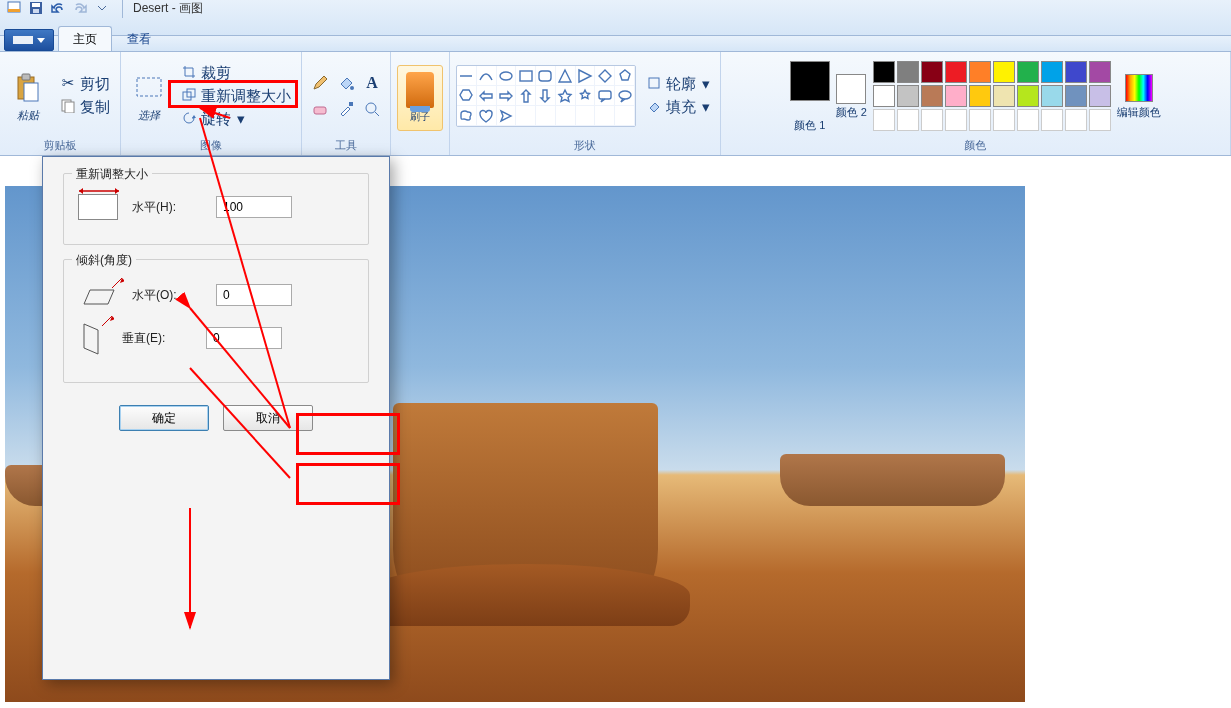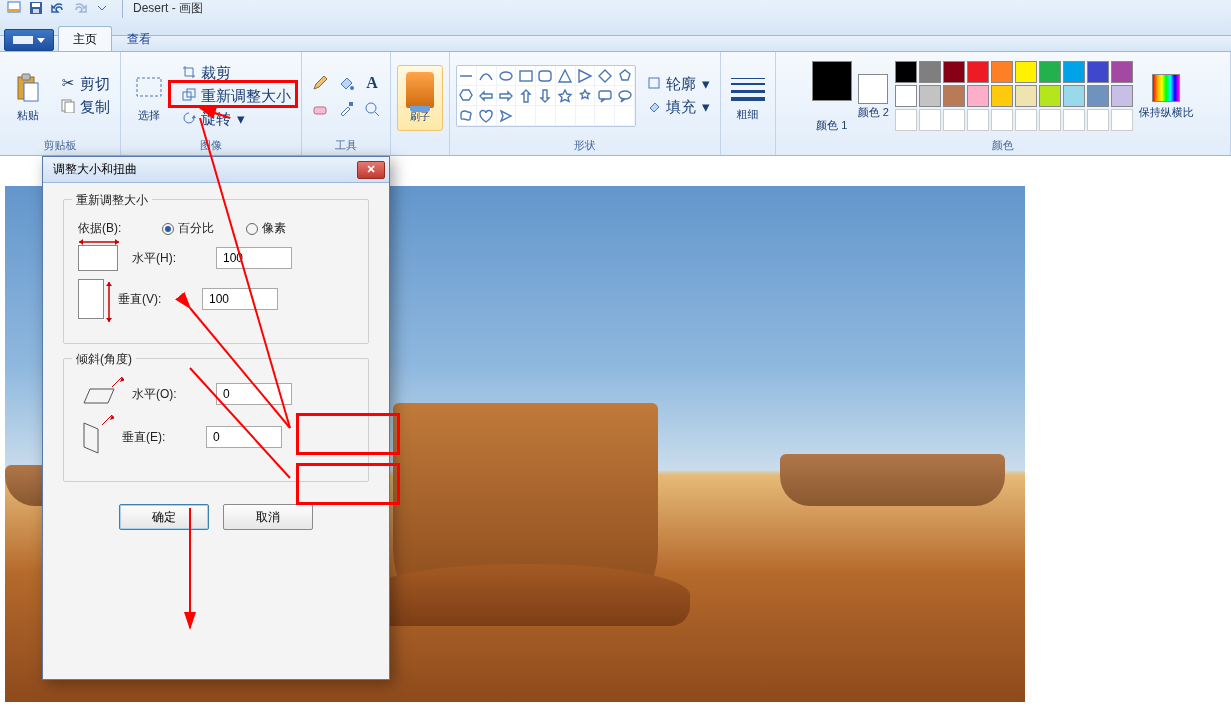"粘贴" .bigbtn { font-style: none -> italic }
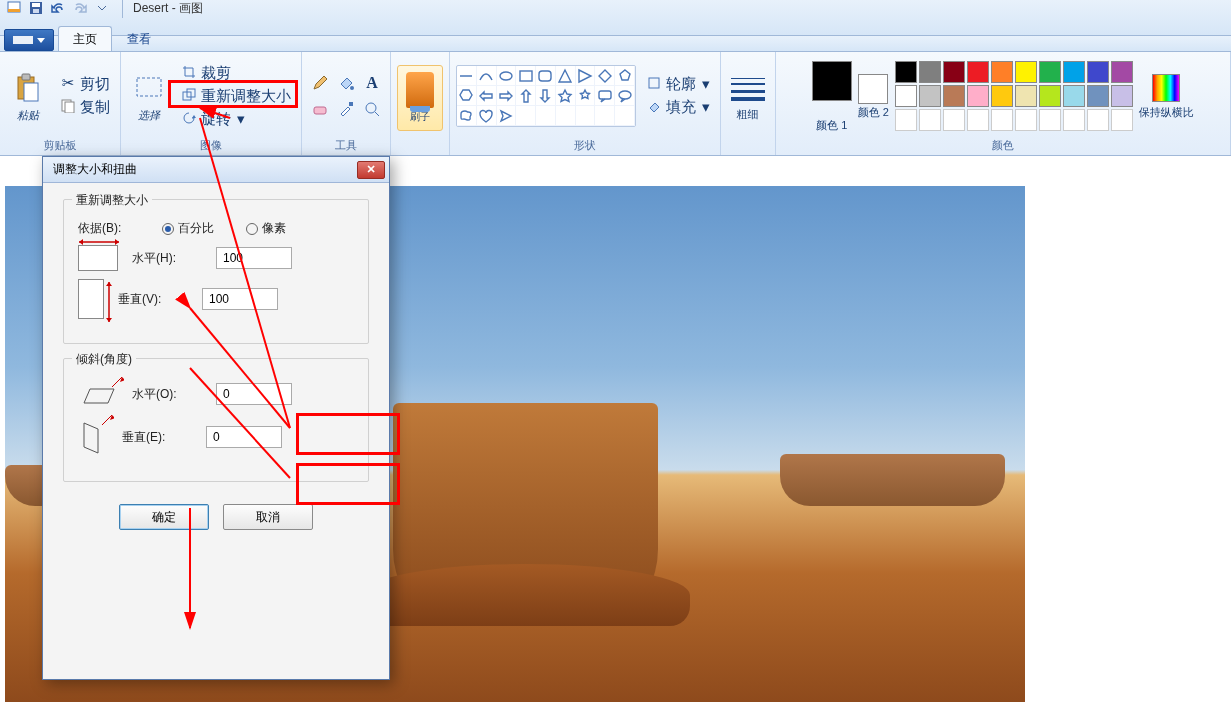"粗细" div.group { html: <div> <div> <div> <div> <div></div> <div></div> <div></div> <div></div> </div> <div>粗细</div> </div> </div> <div>&nbsp;</div> </div> -> none }
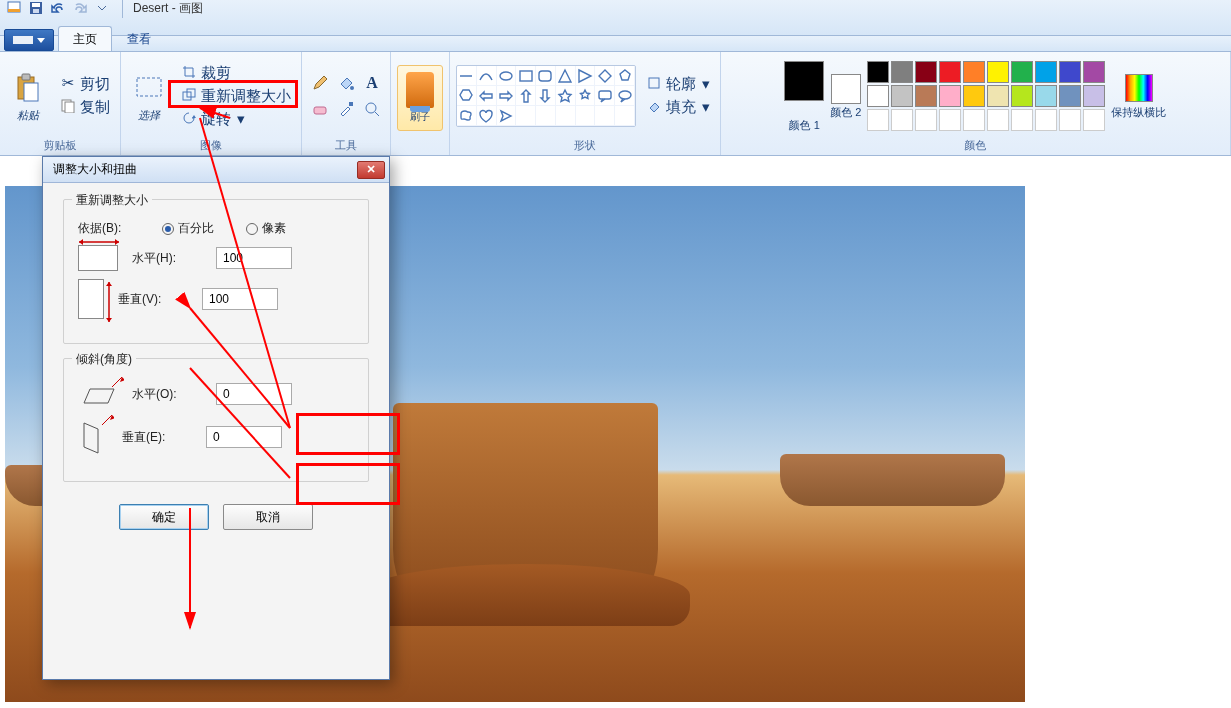"保持纵横比" div { text: 保持纵横比 -> 编辑颜色 }
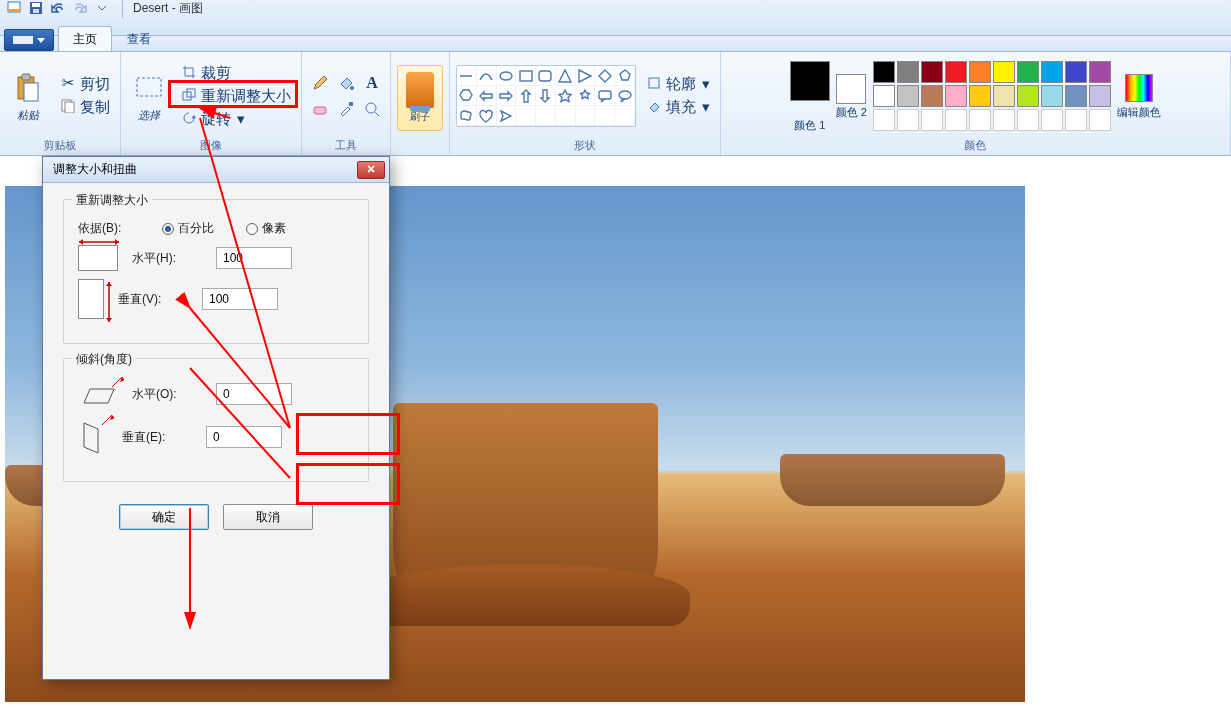"调整大小和扭曲" div.dlg-title { html: <div> <span>调整大小和扭曲</span> <div> <span>✕</span> </div> </div> -> none }
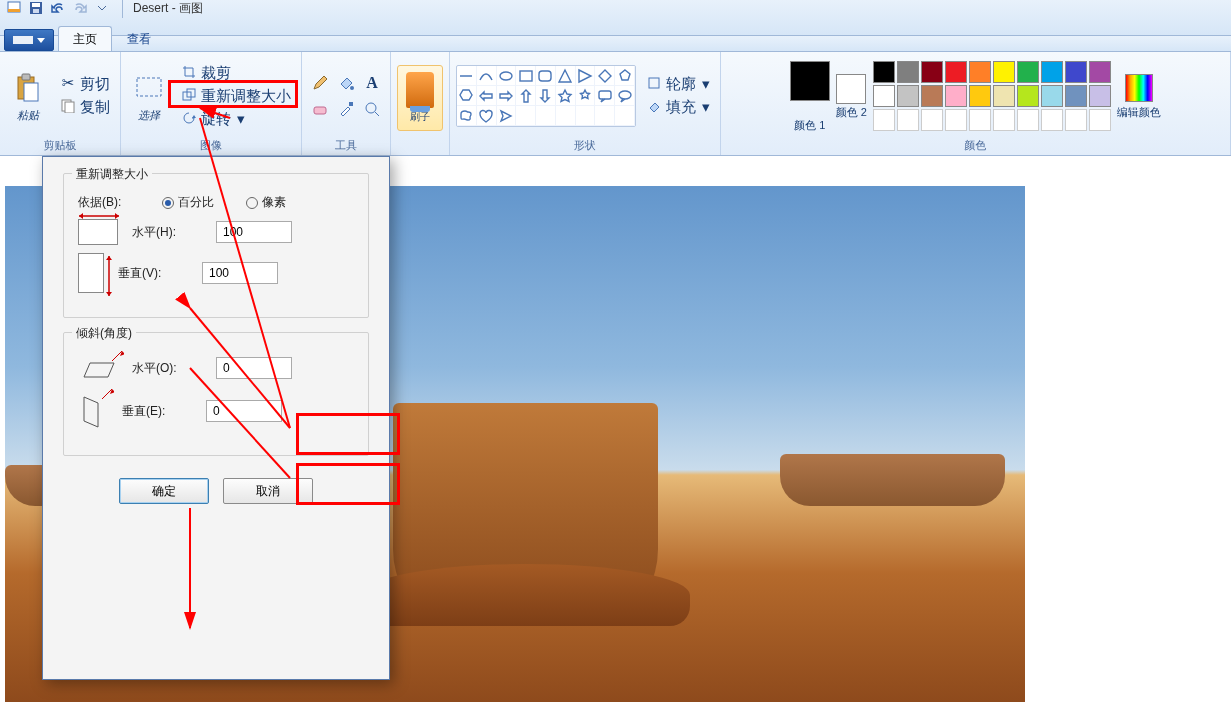"依据(B):" div.row { html: <div> <span>依据(B):</span> <span> <span></span> <span>百分比</span> </span> <span> <span></span> <span>像素</span> </span> </div> -> none }
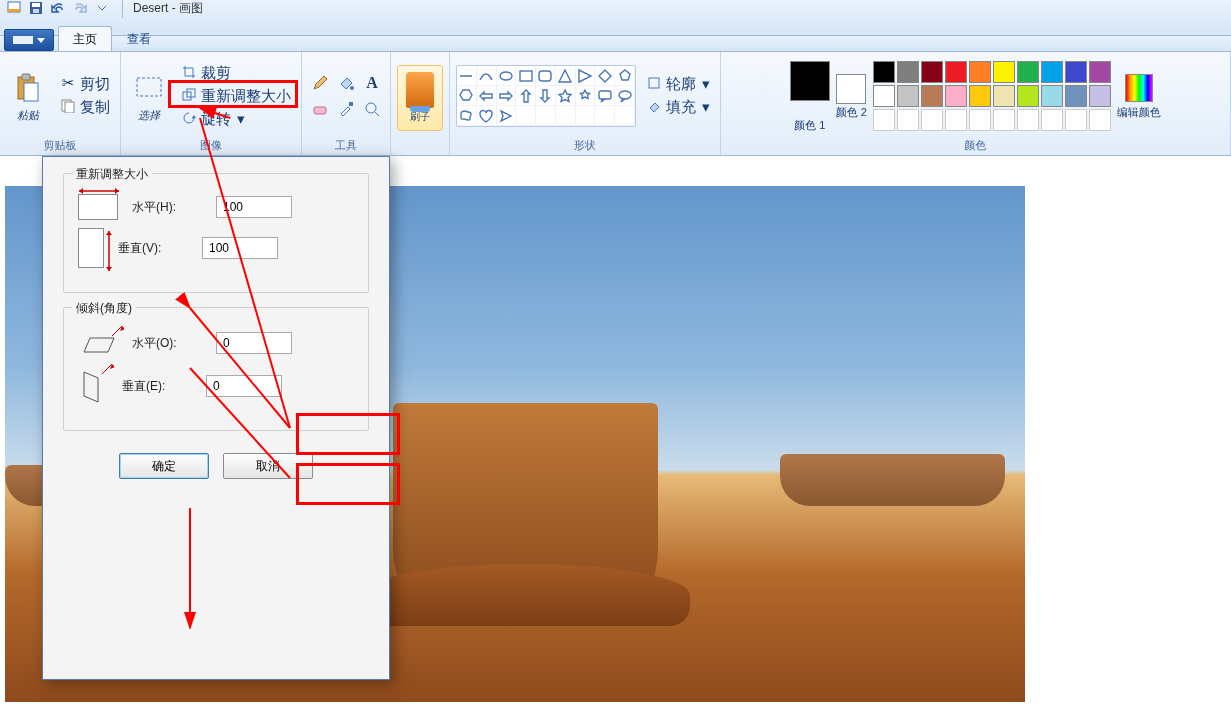"垂直(V):" div.row { html: <div> <div> <svg> <line></line> <path></path> <path></path> </svg> </div> <span>垂直(V):</span> <input> </div> -> none }
